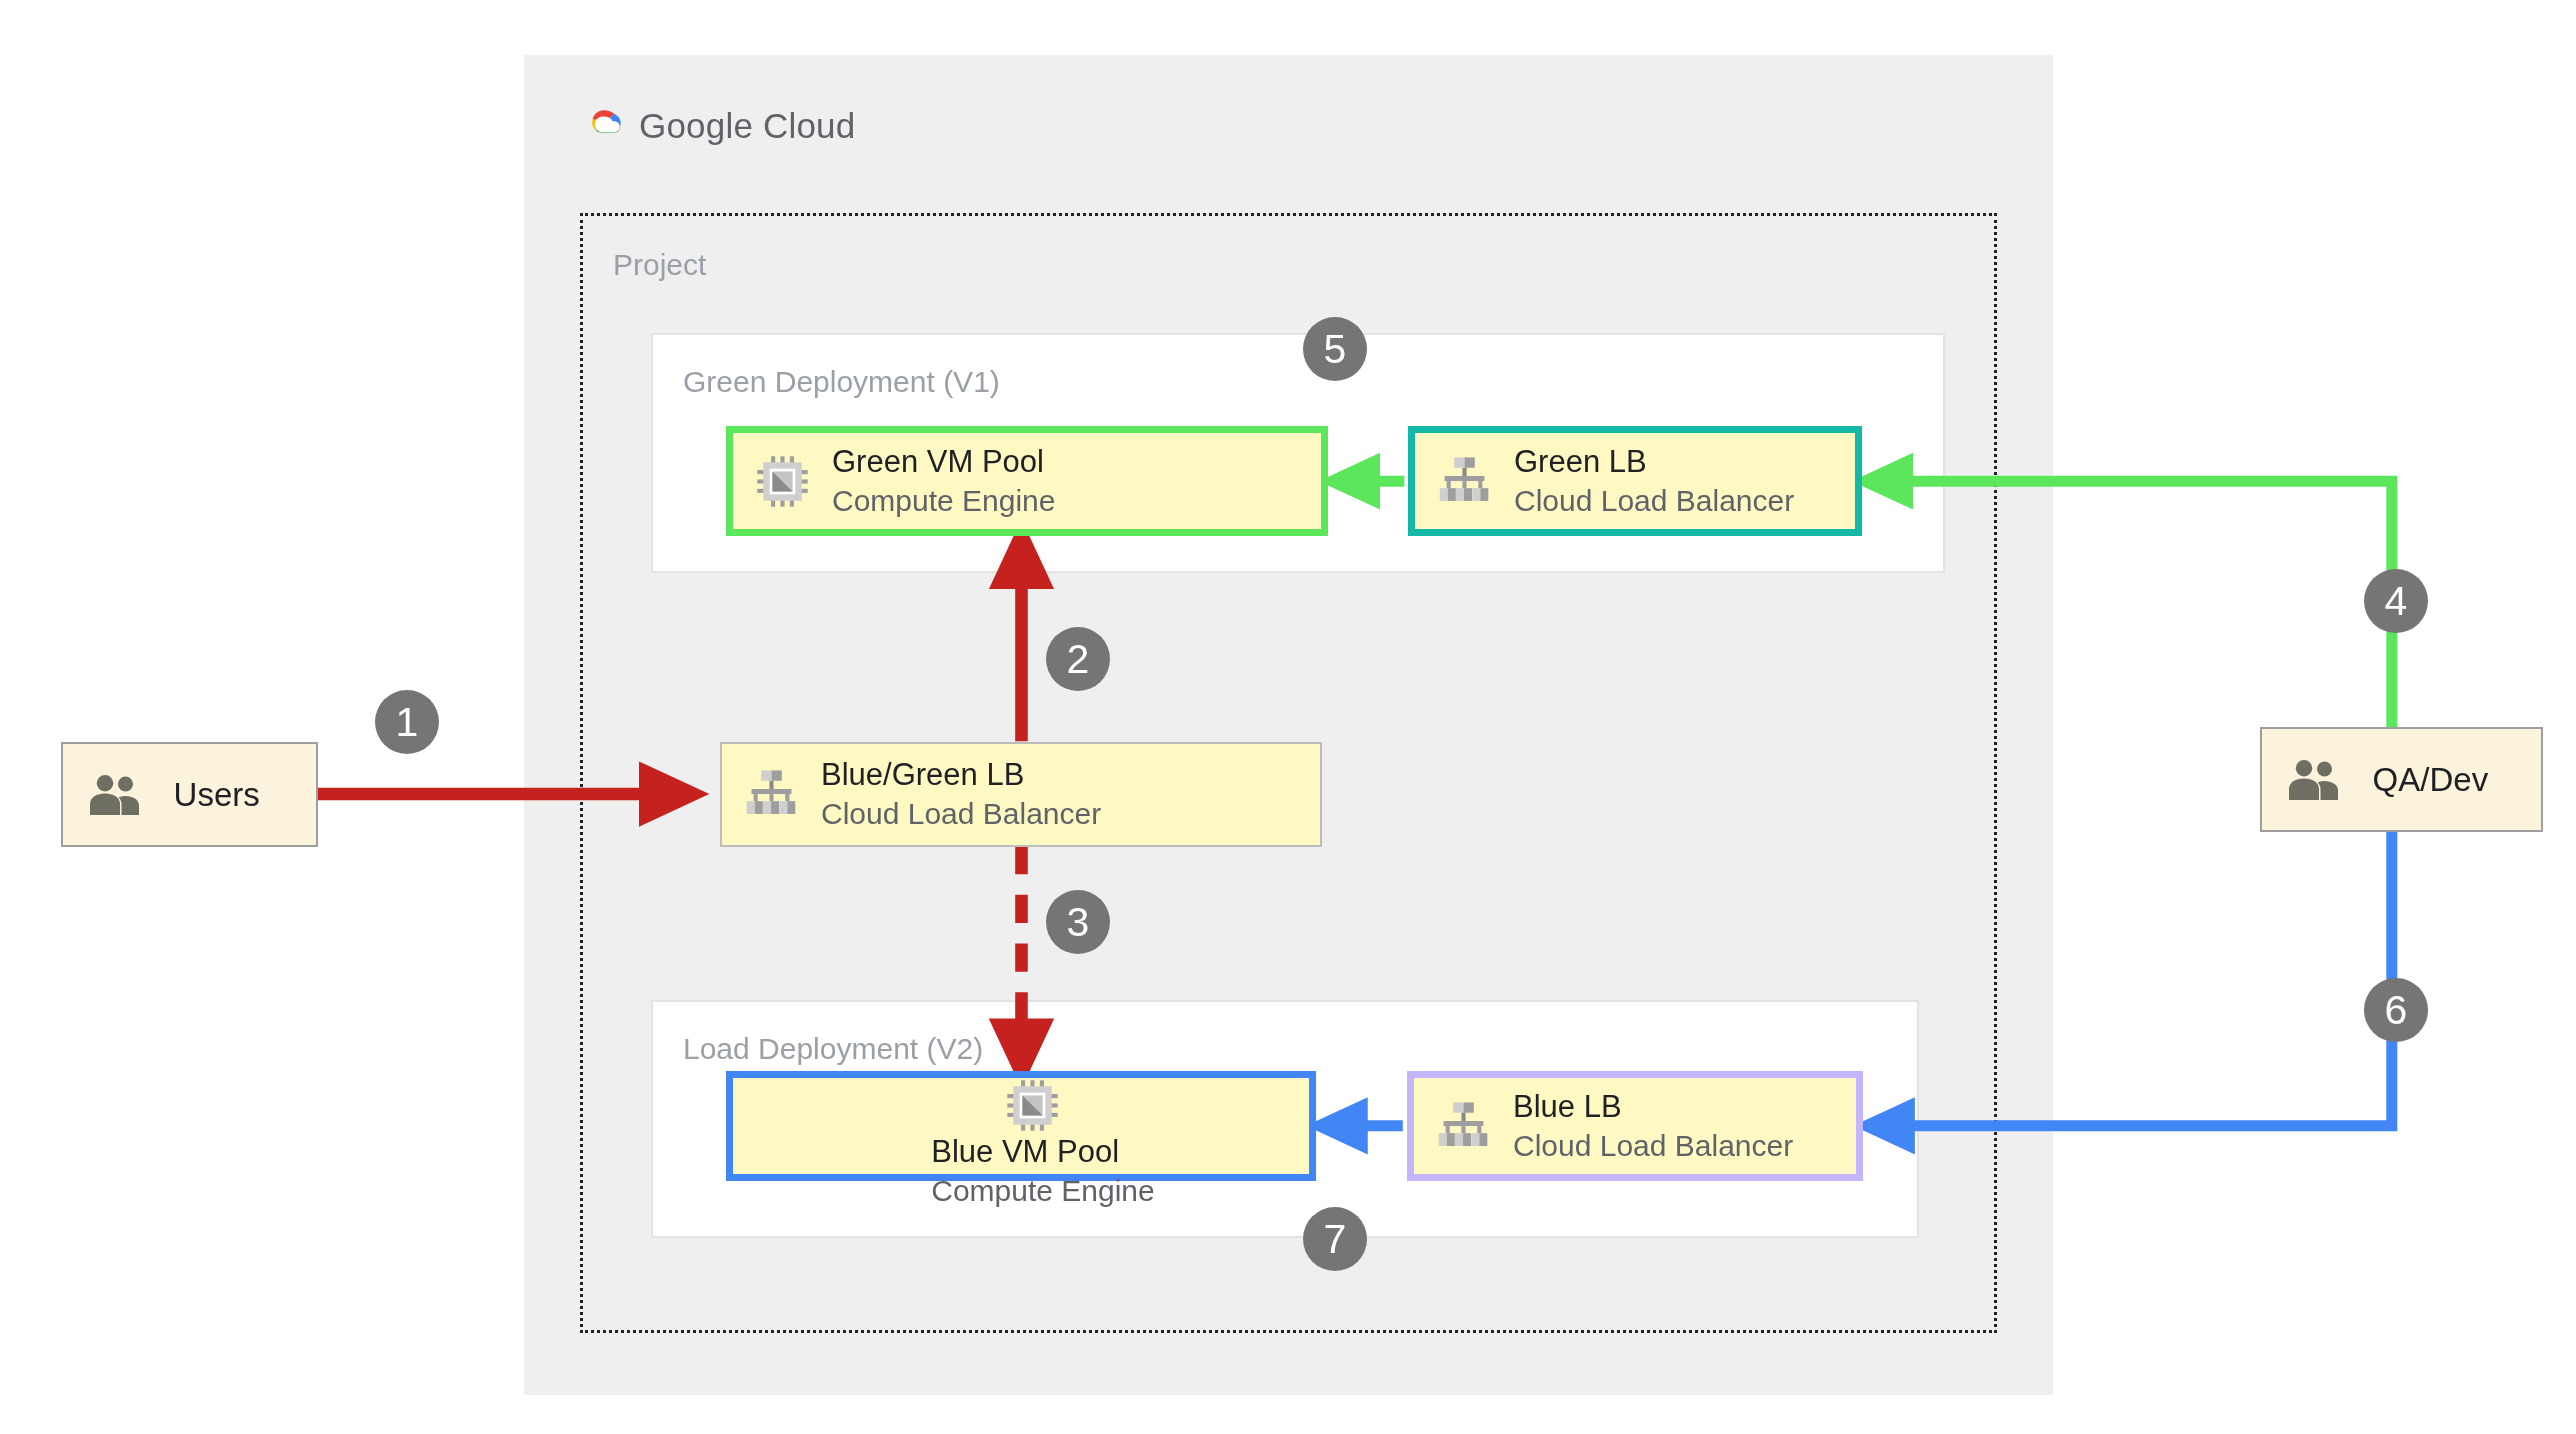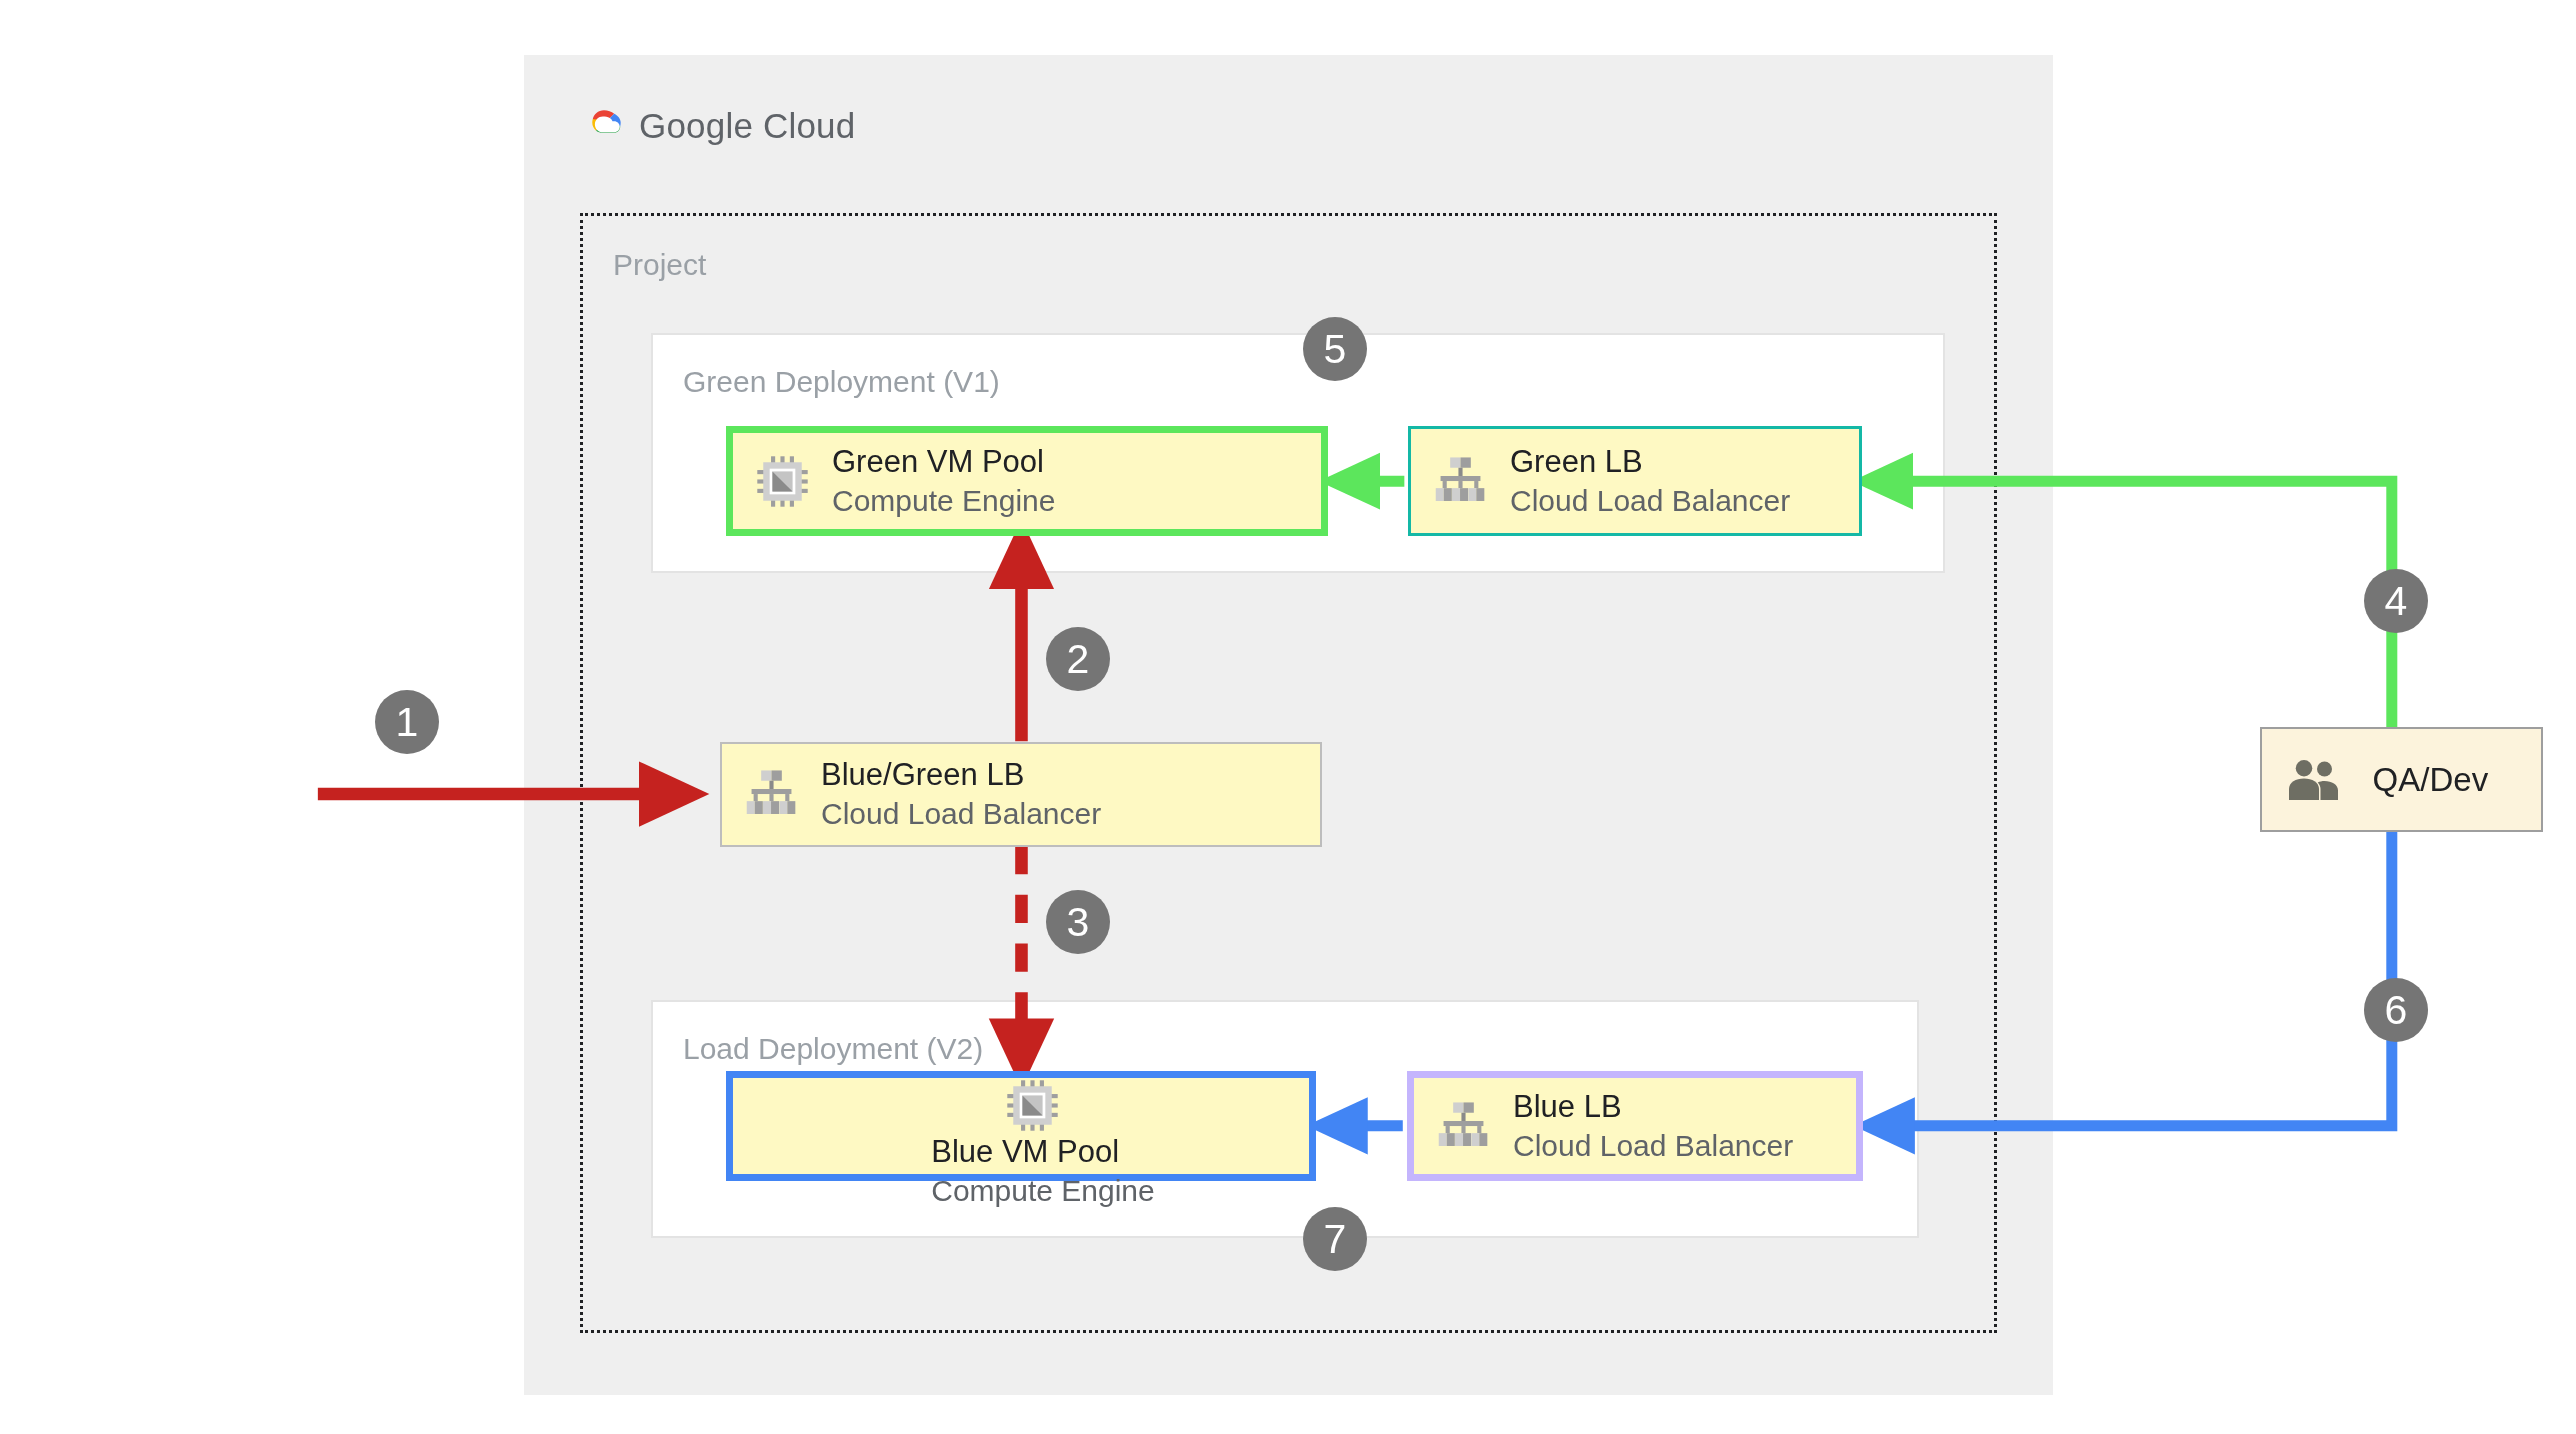"Green LB" .n-green-lb { border: 3px solid #14b8a6 -> 7px solid #14b8a6 }
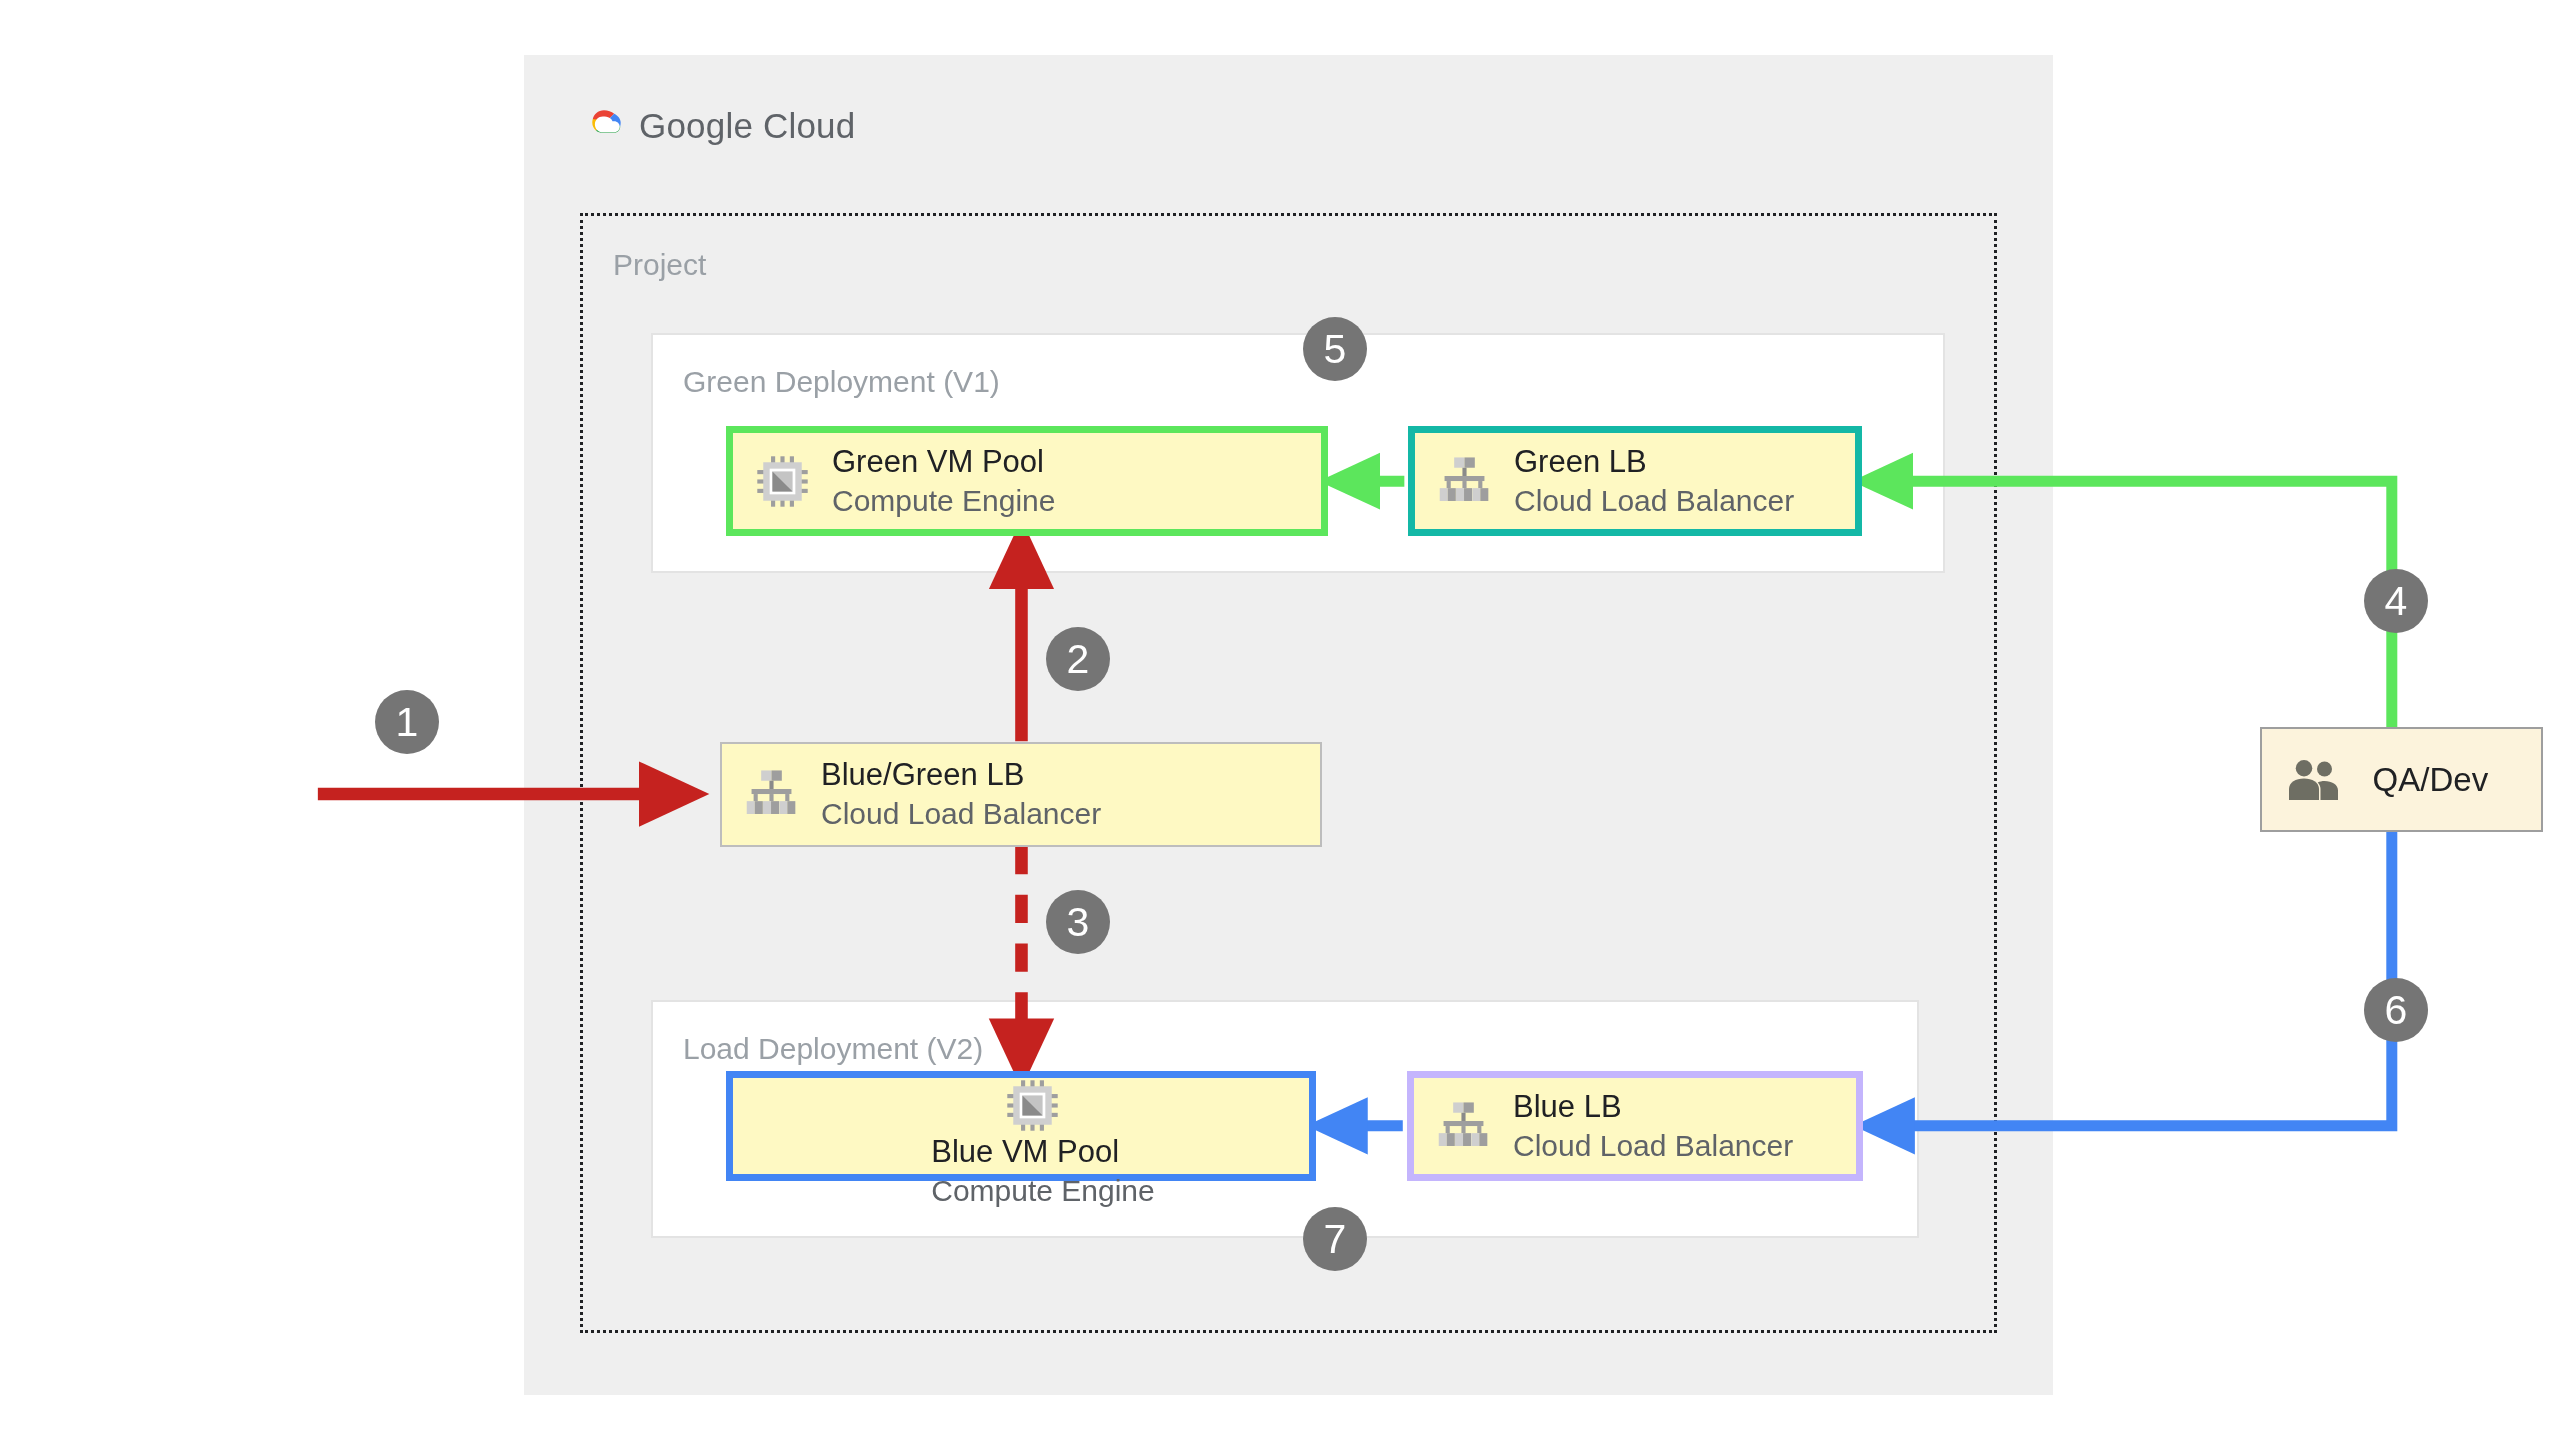"Users" div.actor { html: none -> <div> <svg> <circle></circle> <circle></circle> <path></path> <path></path> </svg> <div>Users</div> </div> }
